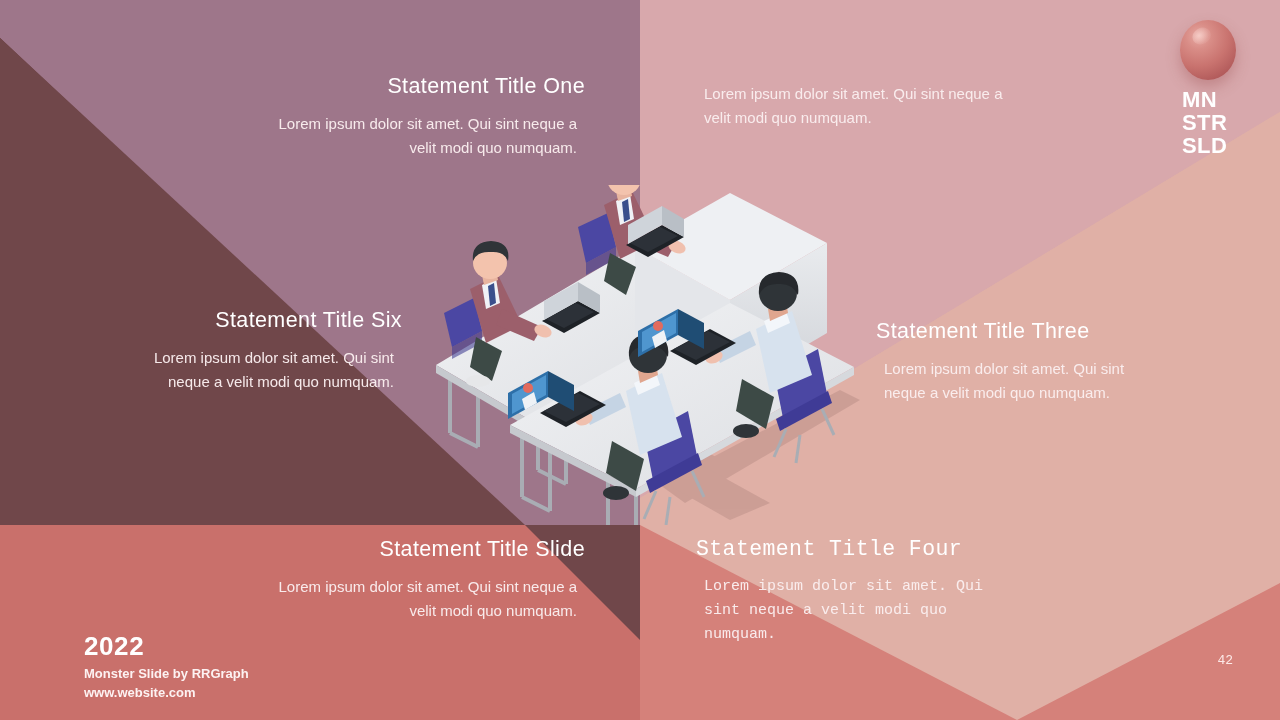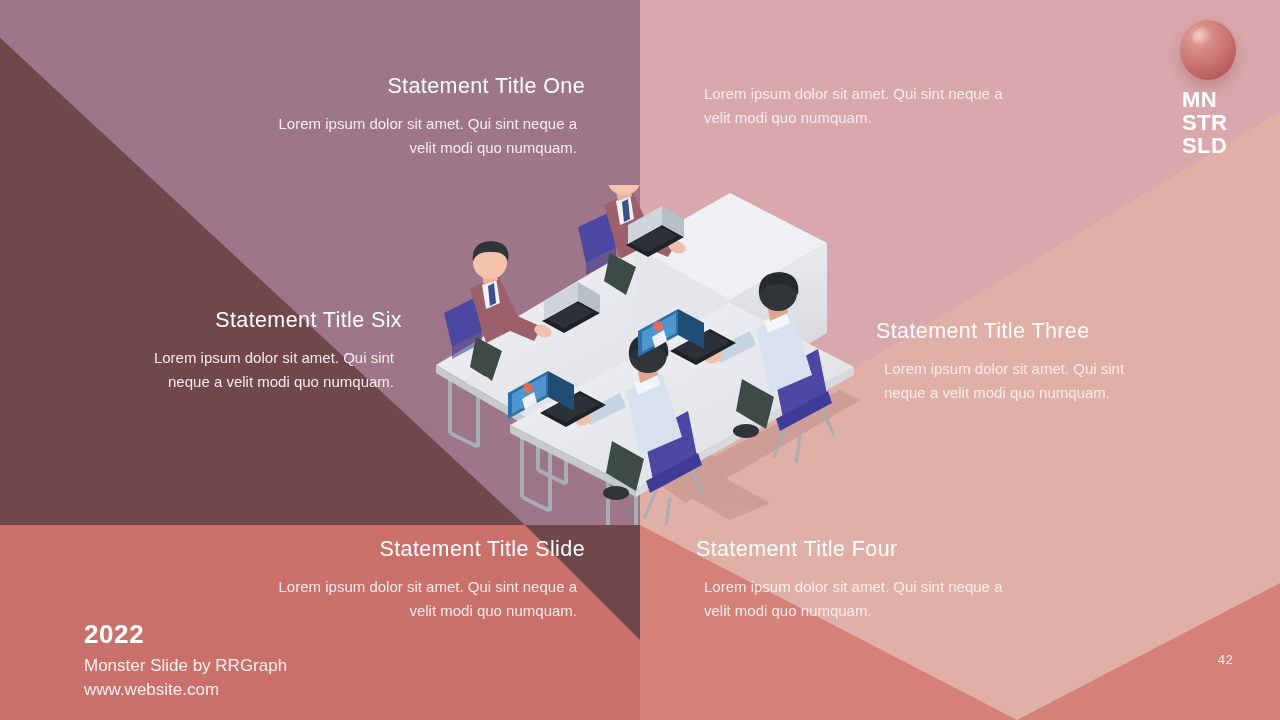"Statement Title Four" #stmt-four { font-family: none -> Liberation Mono, monospace }
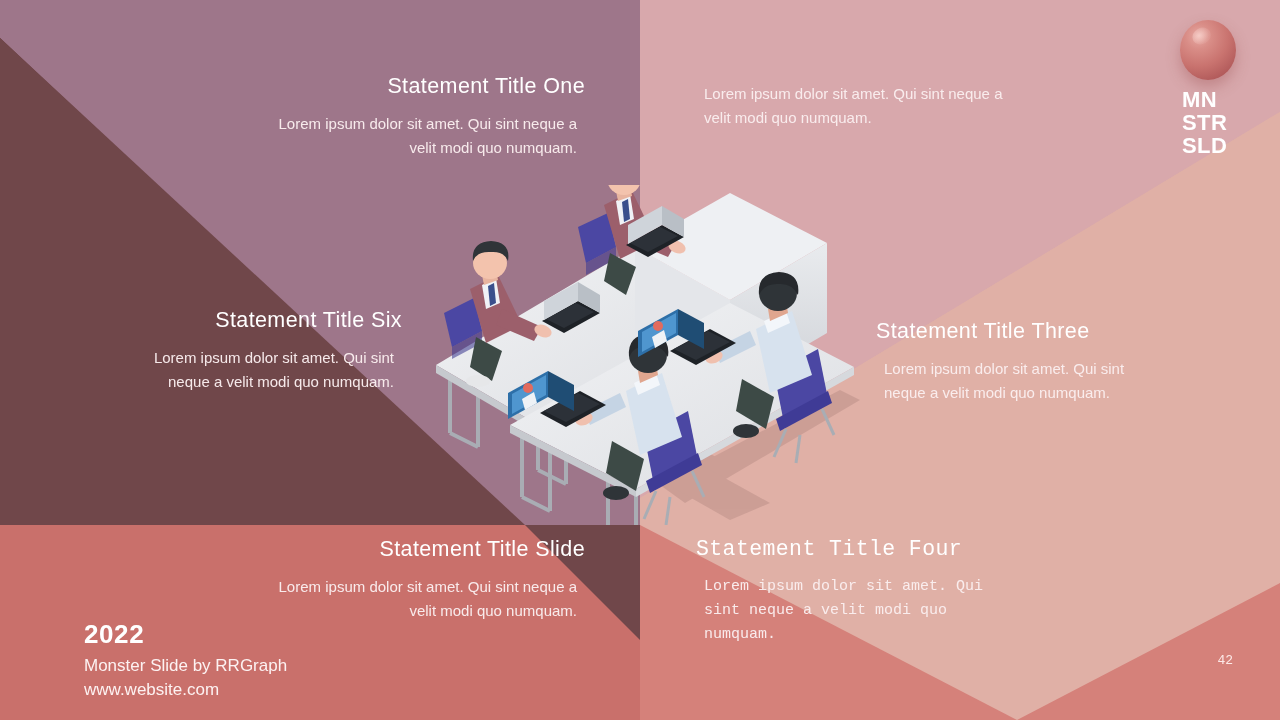"Monster Slide by RRGraph" #footer-line1, #footer-line2 { font-size: 17px -> 13px; font-weight: 400 -> 700 }
